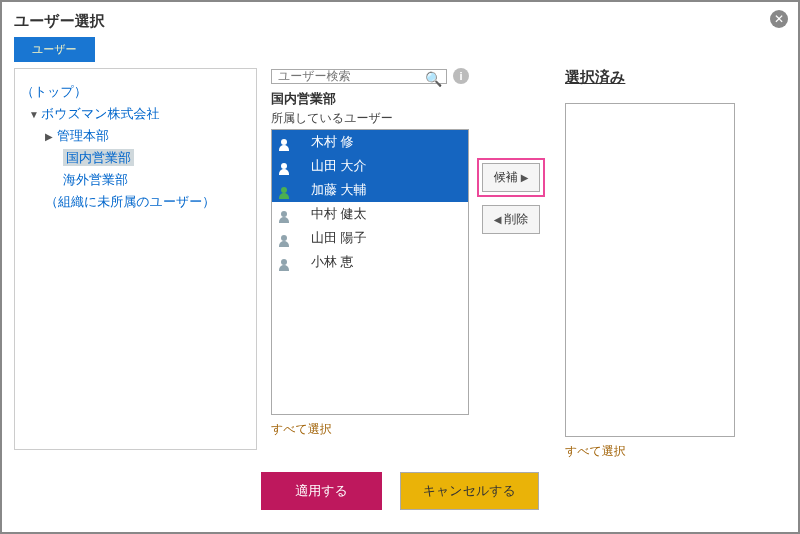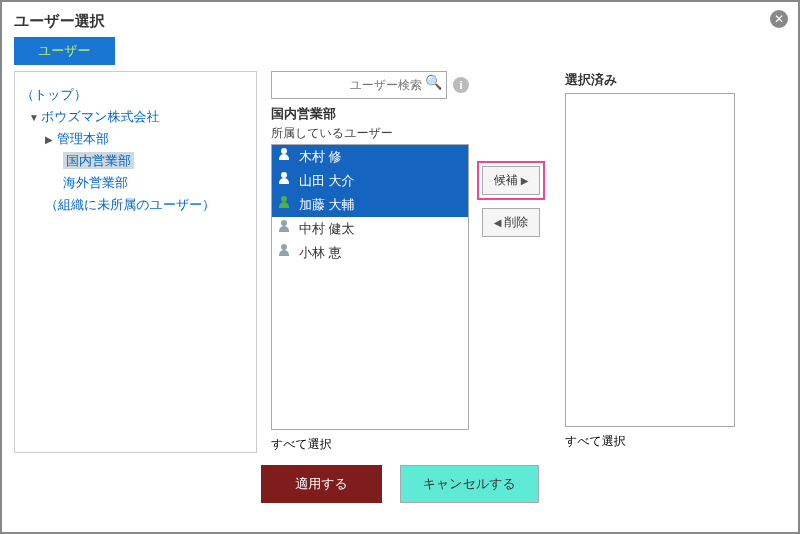"ユーザー" .tab { color: #bef264 -> #fef9c3; font-size: 13px -> 11px; padding: 5px 24px -> 5px 18px }
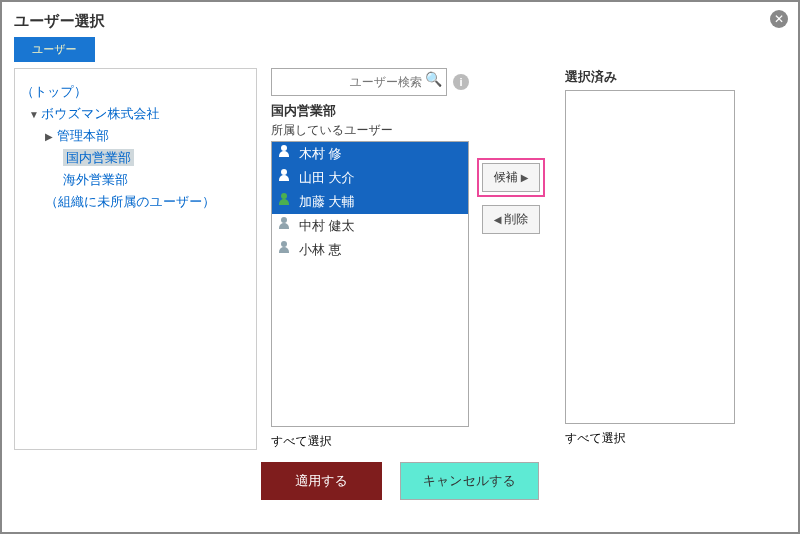"ユーザー検索" .search-wrap input { height: 28px -> 15px; text-align: right -> none }
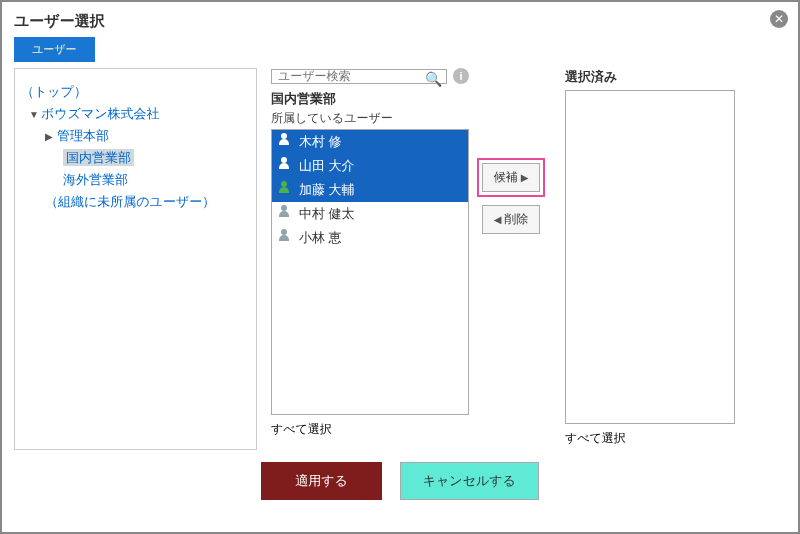"選択済み" .right-title { font-size: 13px -> 15px; margin-bottom: 4px -> 16px; text-decoration: none -> underline }
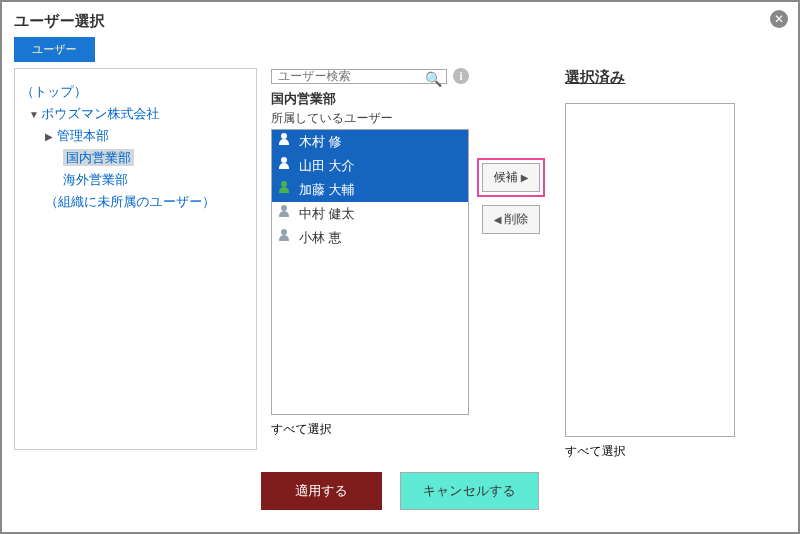"木村 修" .user-item { align-items: flex-start -> flex-end; gap: 9px -> 21px }
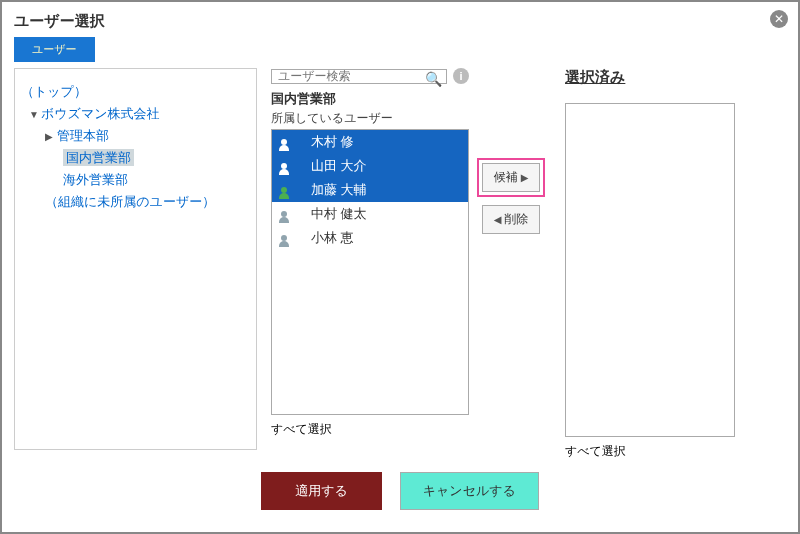"山田 陽子" div.user-item { html: none -> <div> <span></span> <span>山田 陽子</span> </div> }
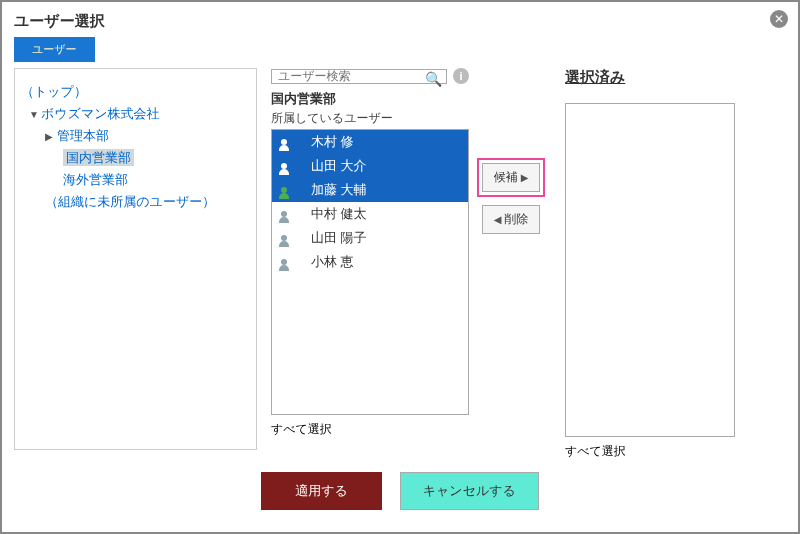"すべて選択" .select-all { color: #000000 -> #a16207 }
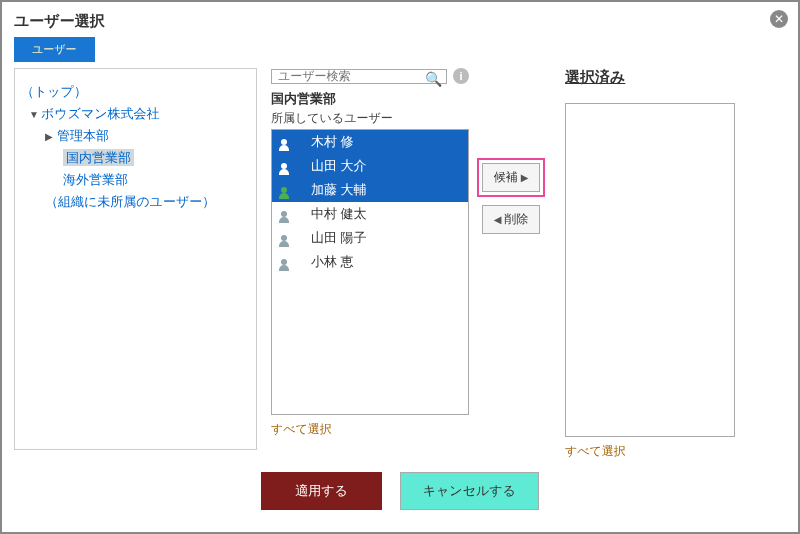"適用する" .btn-primary { background: #7f1d1d -> #be185d }
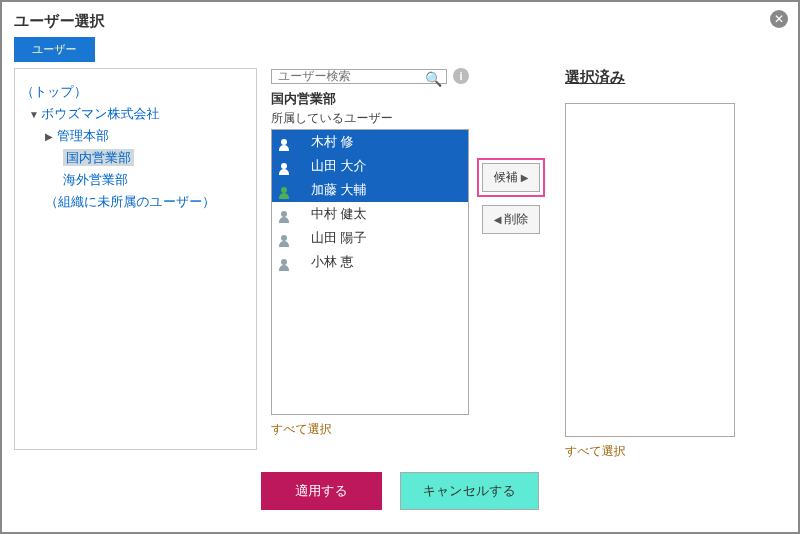"キャンセルする" .btn-secondary { background: #5eead4 -> #eab308 }
